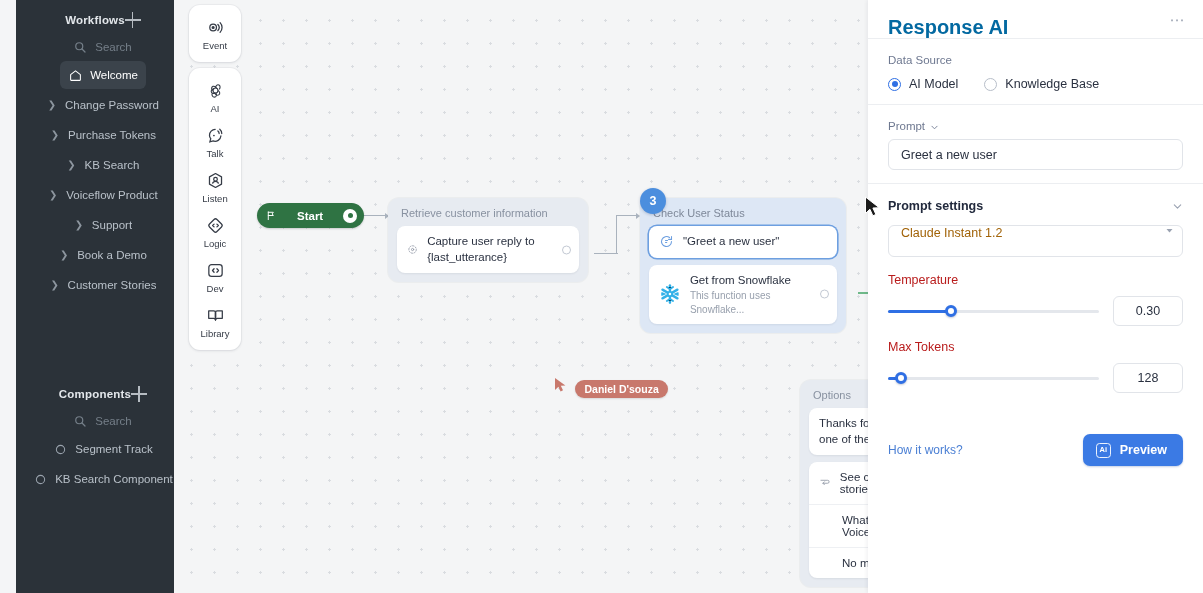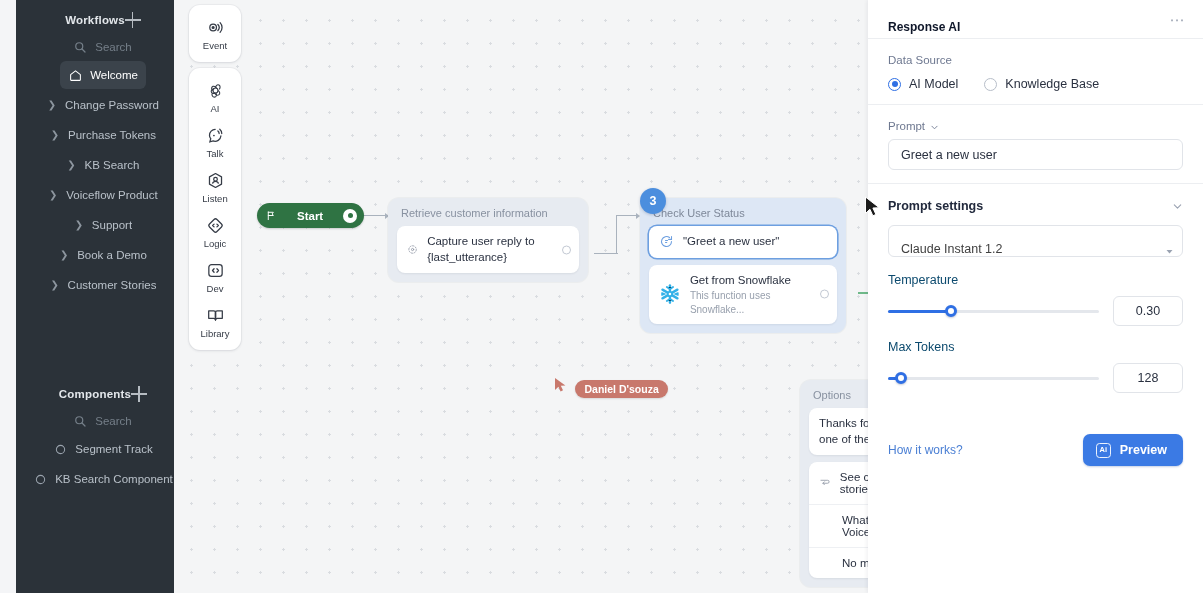"Response AI" .panel-title { color: #0f172a -> #0369a1; font-size: 12px -> 20px }
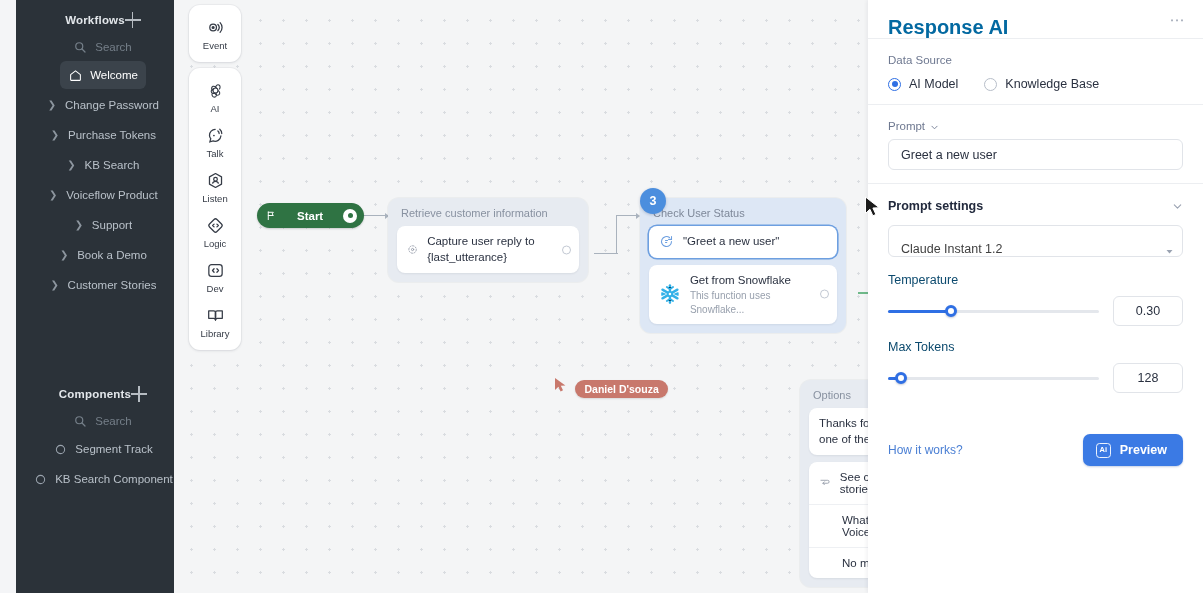"Claude Instant 1.2" .select-box { align-items: flex-end -> flex-start; color: #404040 -> #a16207 }
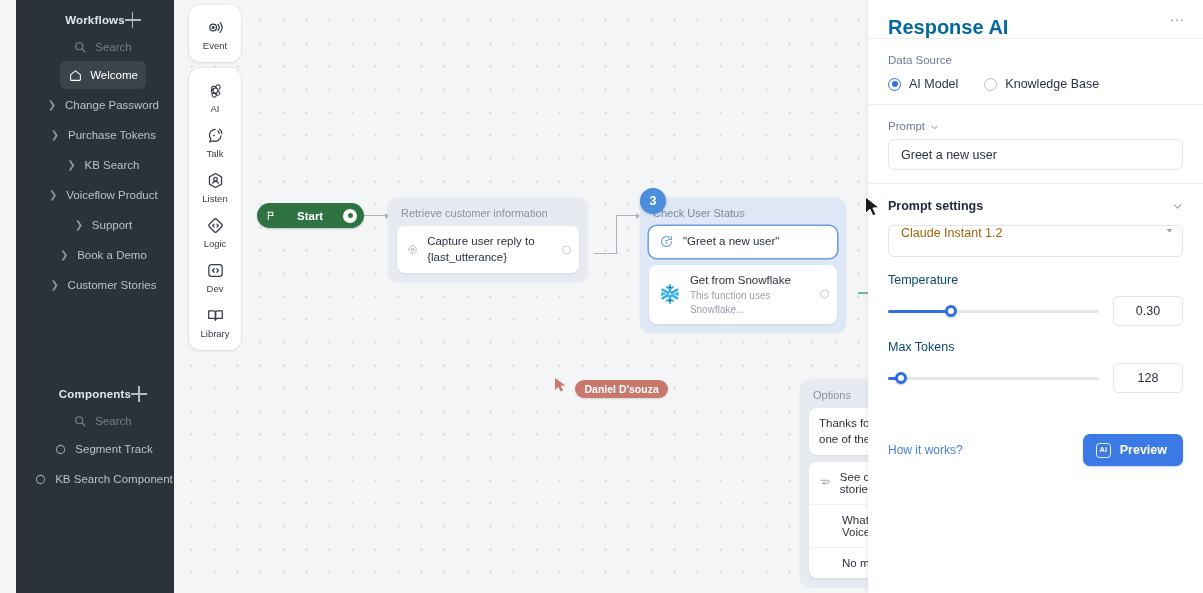"Temperature" .slider-label { color: #0c4a6e -> #b91c1c }
